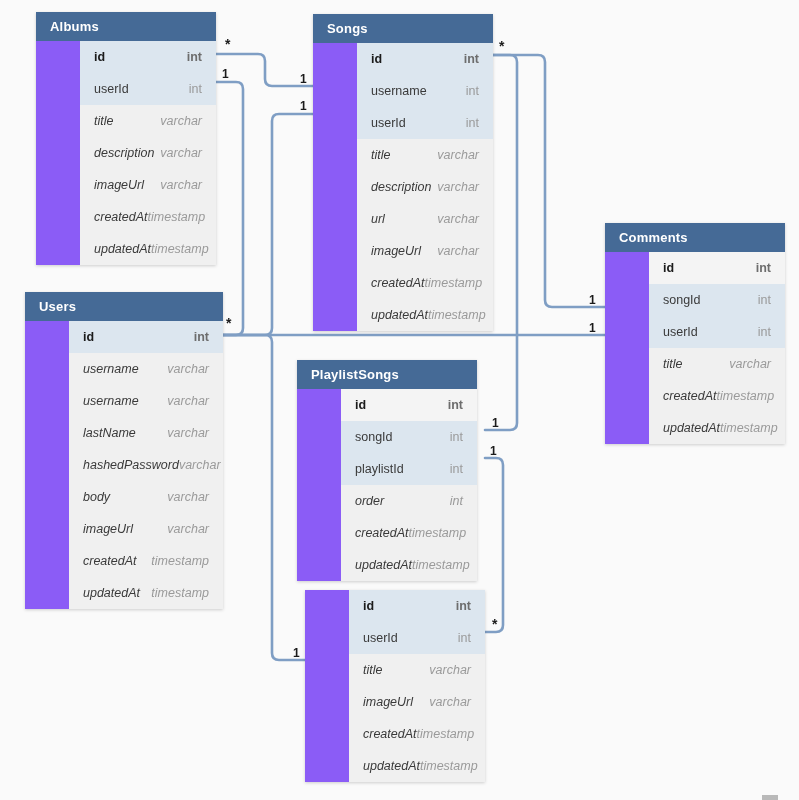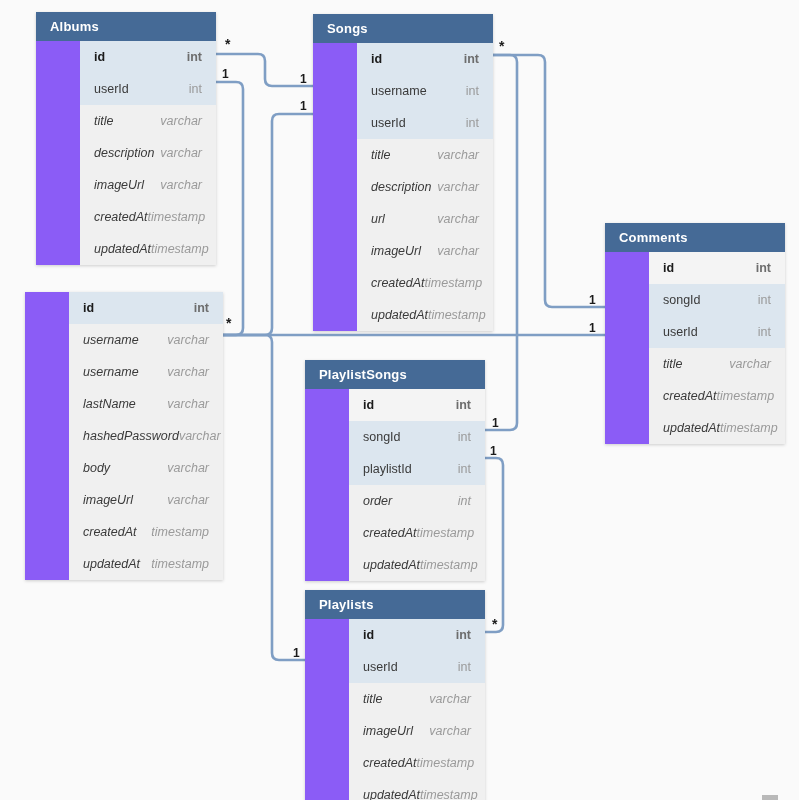"Users" div.tbl-header { html: none -> <div>Users</div> }
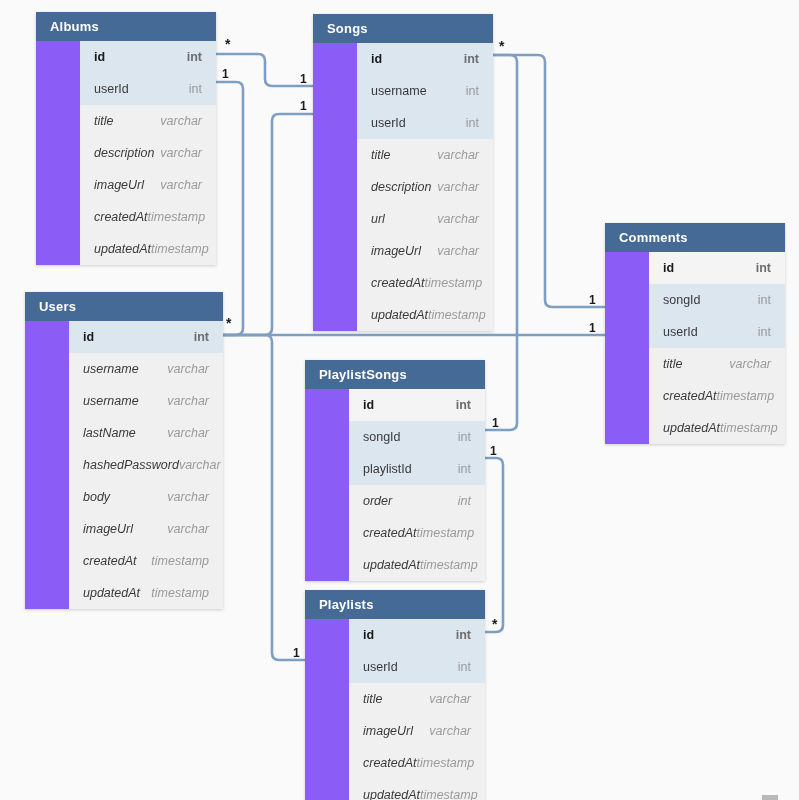"PlaylistSongs" div.table { left: 305px -> 297px }
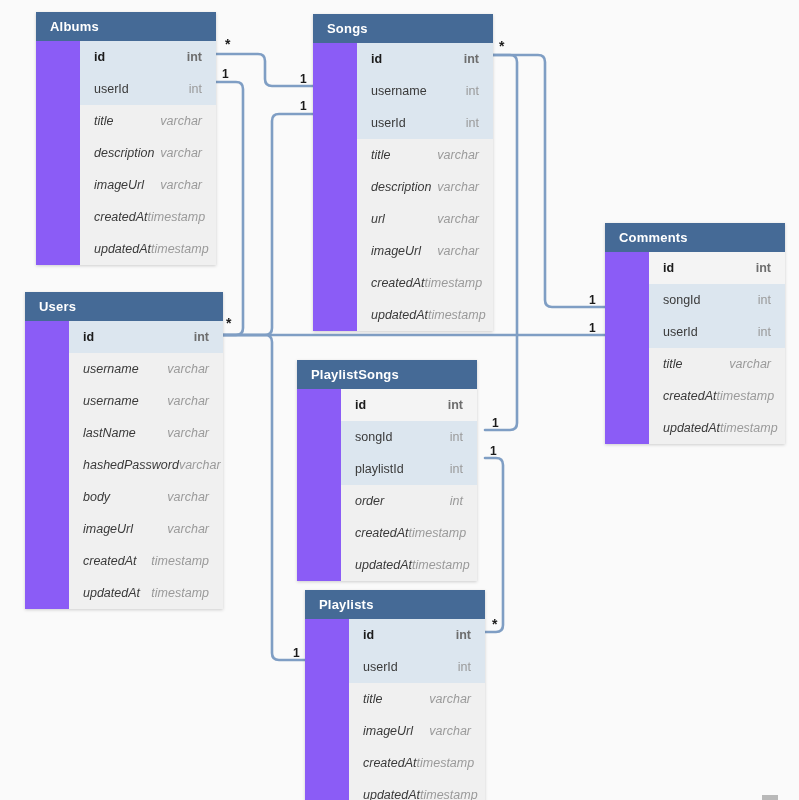"Playlists" div.tbl-header { html: <div>Playlists</div> -> none }
